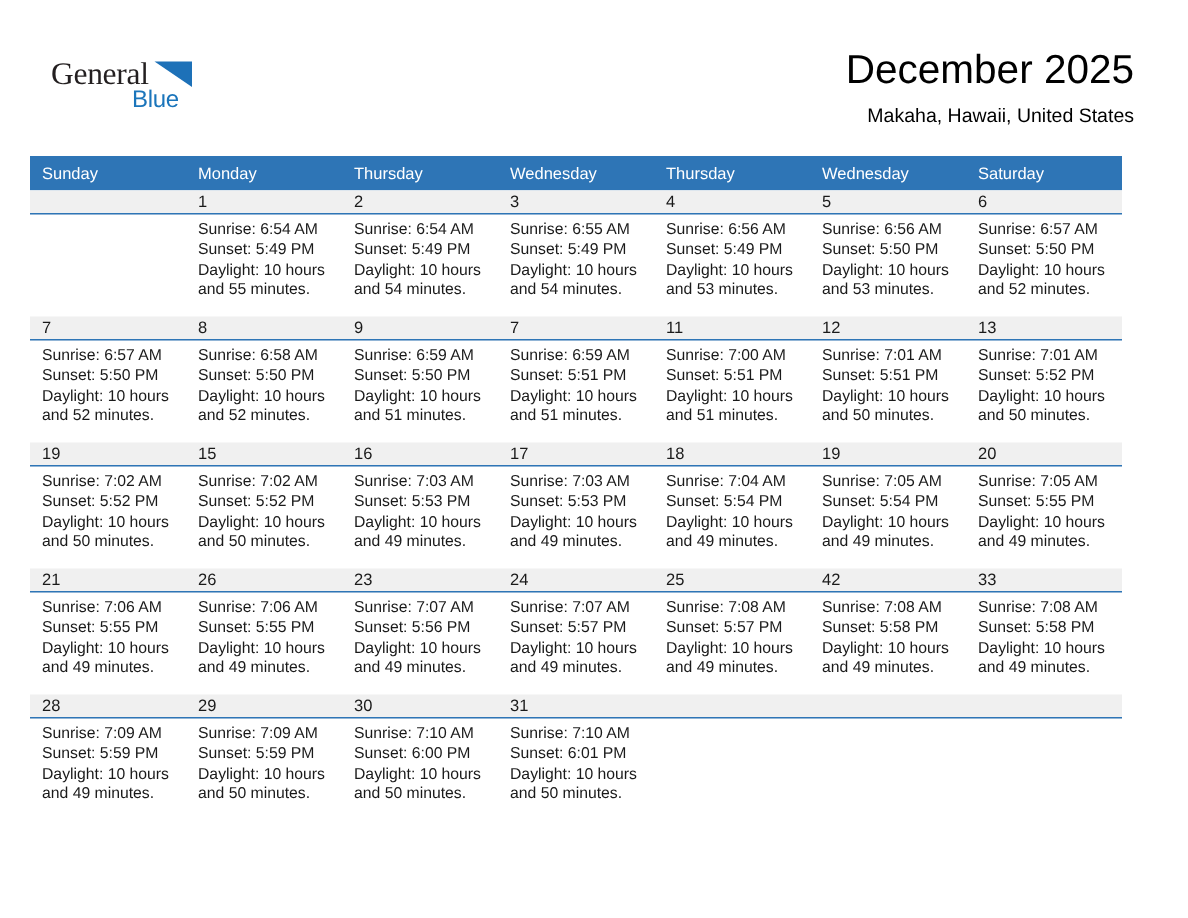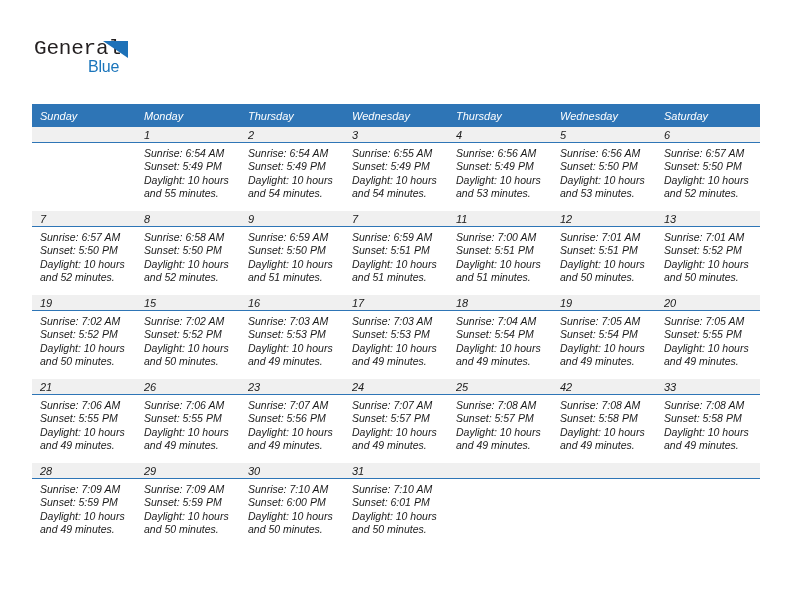"General" .logo-general { font-family: Liberation Mono, monospace -> Liberation Serif, serif }
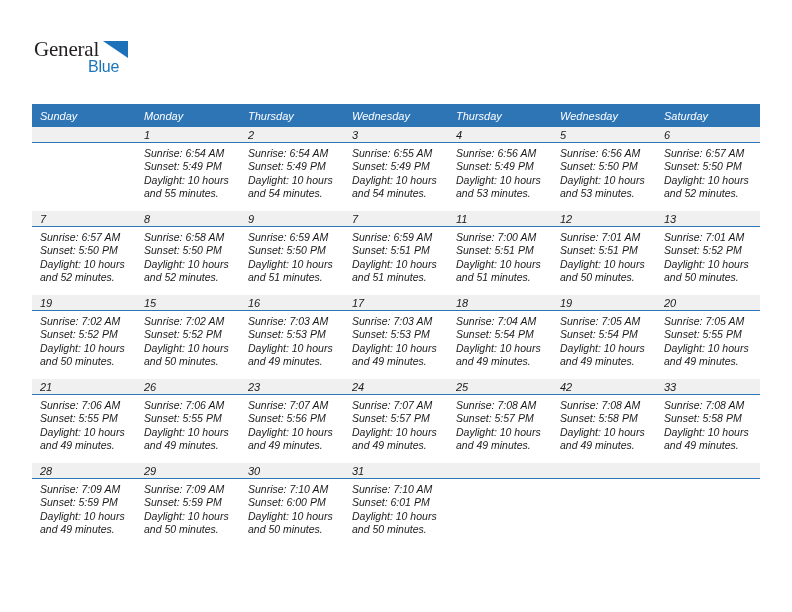"December 2025" div.title-block { html: none -> <div> <div>December 2025</div> <div>Makaha, Hawaii, United States</div> </div> }
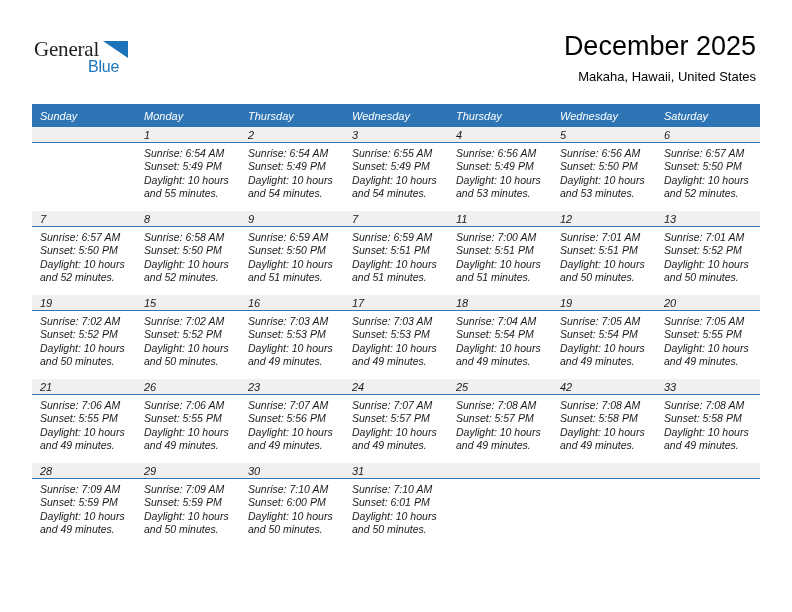"Sunday" .calendar { font-style: italic -> none; left: 32px -> 20px }
